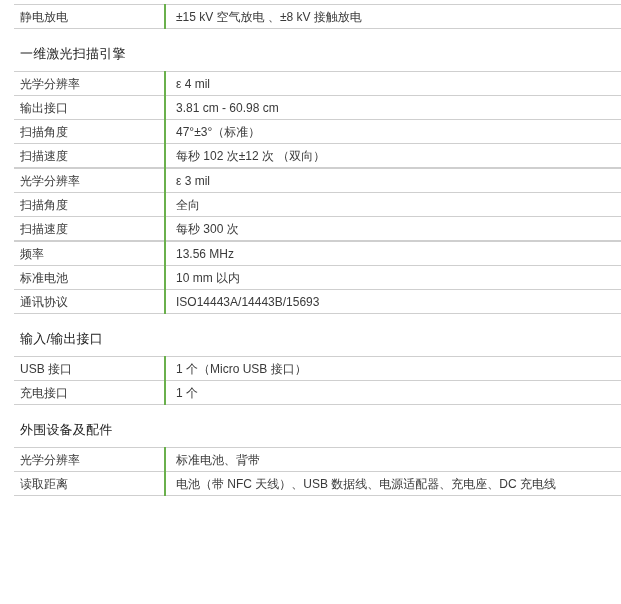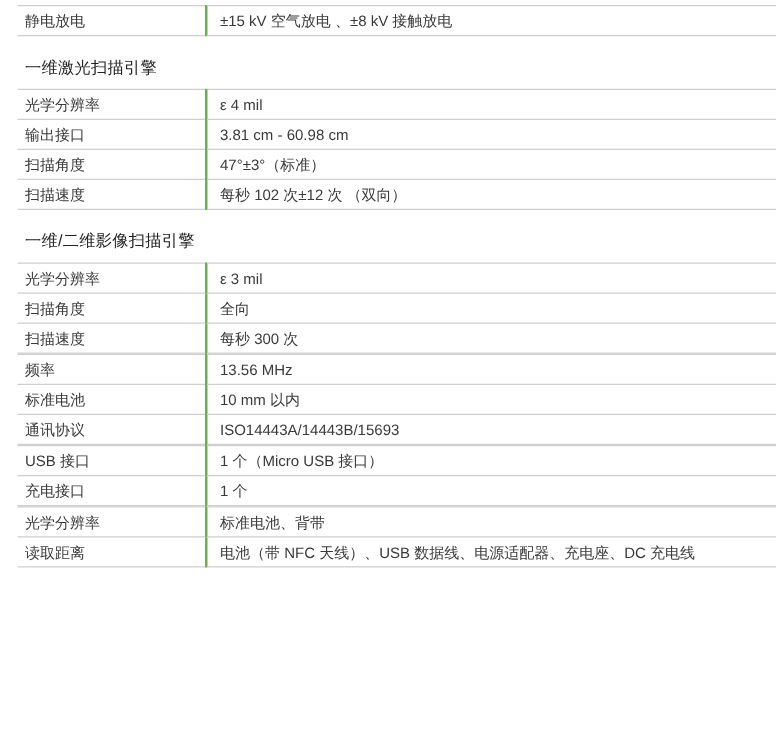"一维/二维影像扫描引擎" div.section-title { html: <div>一维/二维影像扫描引擎</div> -> none }
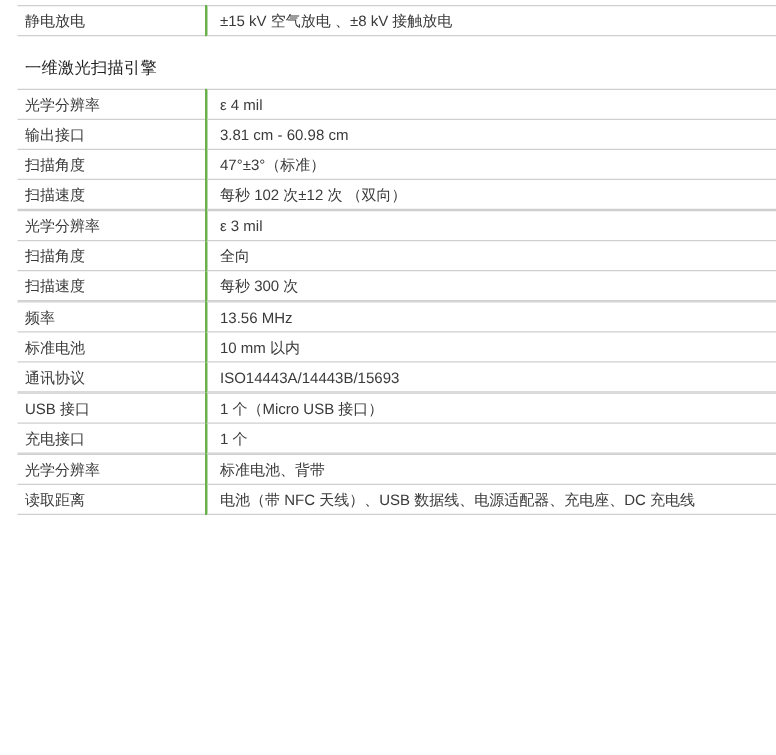"输入/输出接口" div.section-title { html: none -> <div>输入/输出接口</div> }
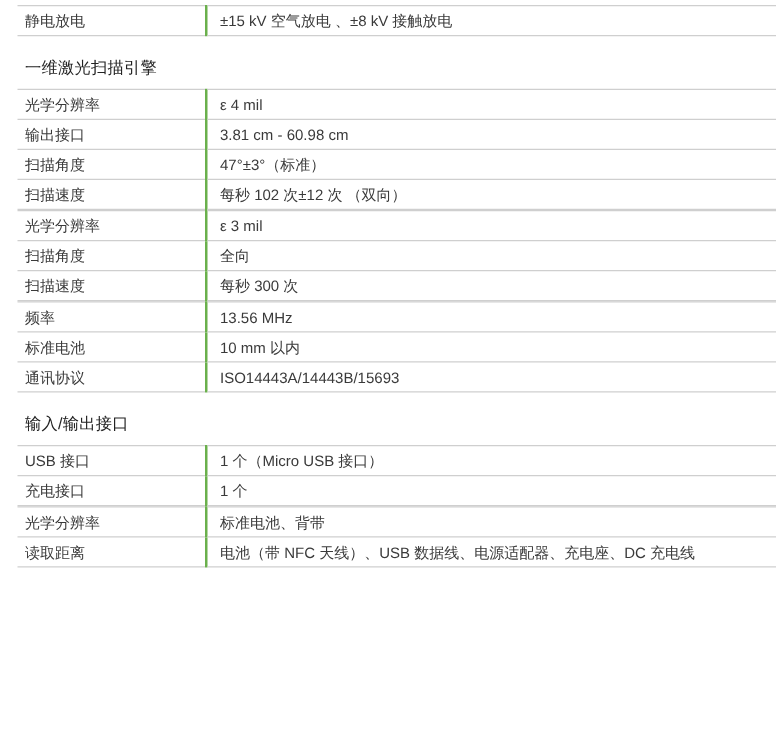"外围设备及配件" div.section-title { html: none -> <div>外围设备及配件</div> }
